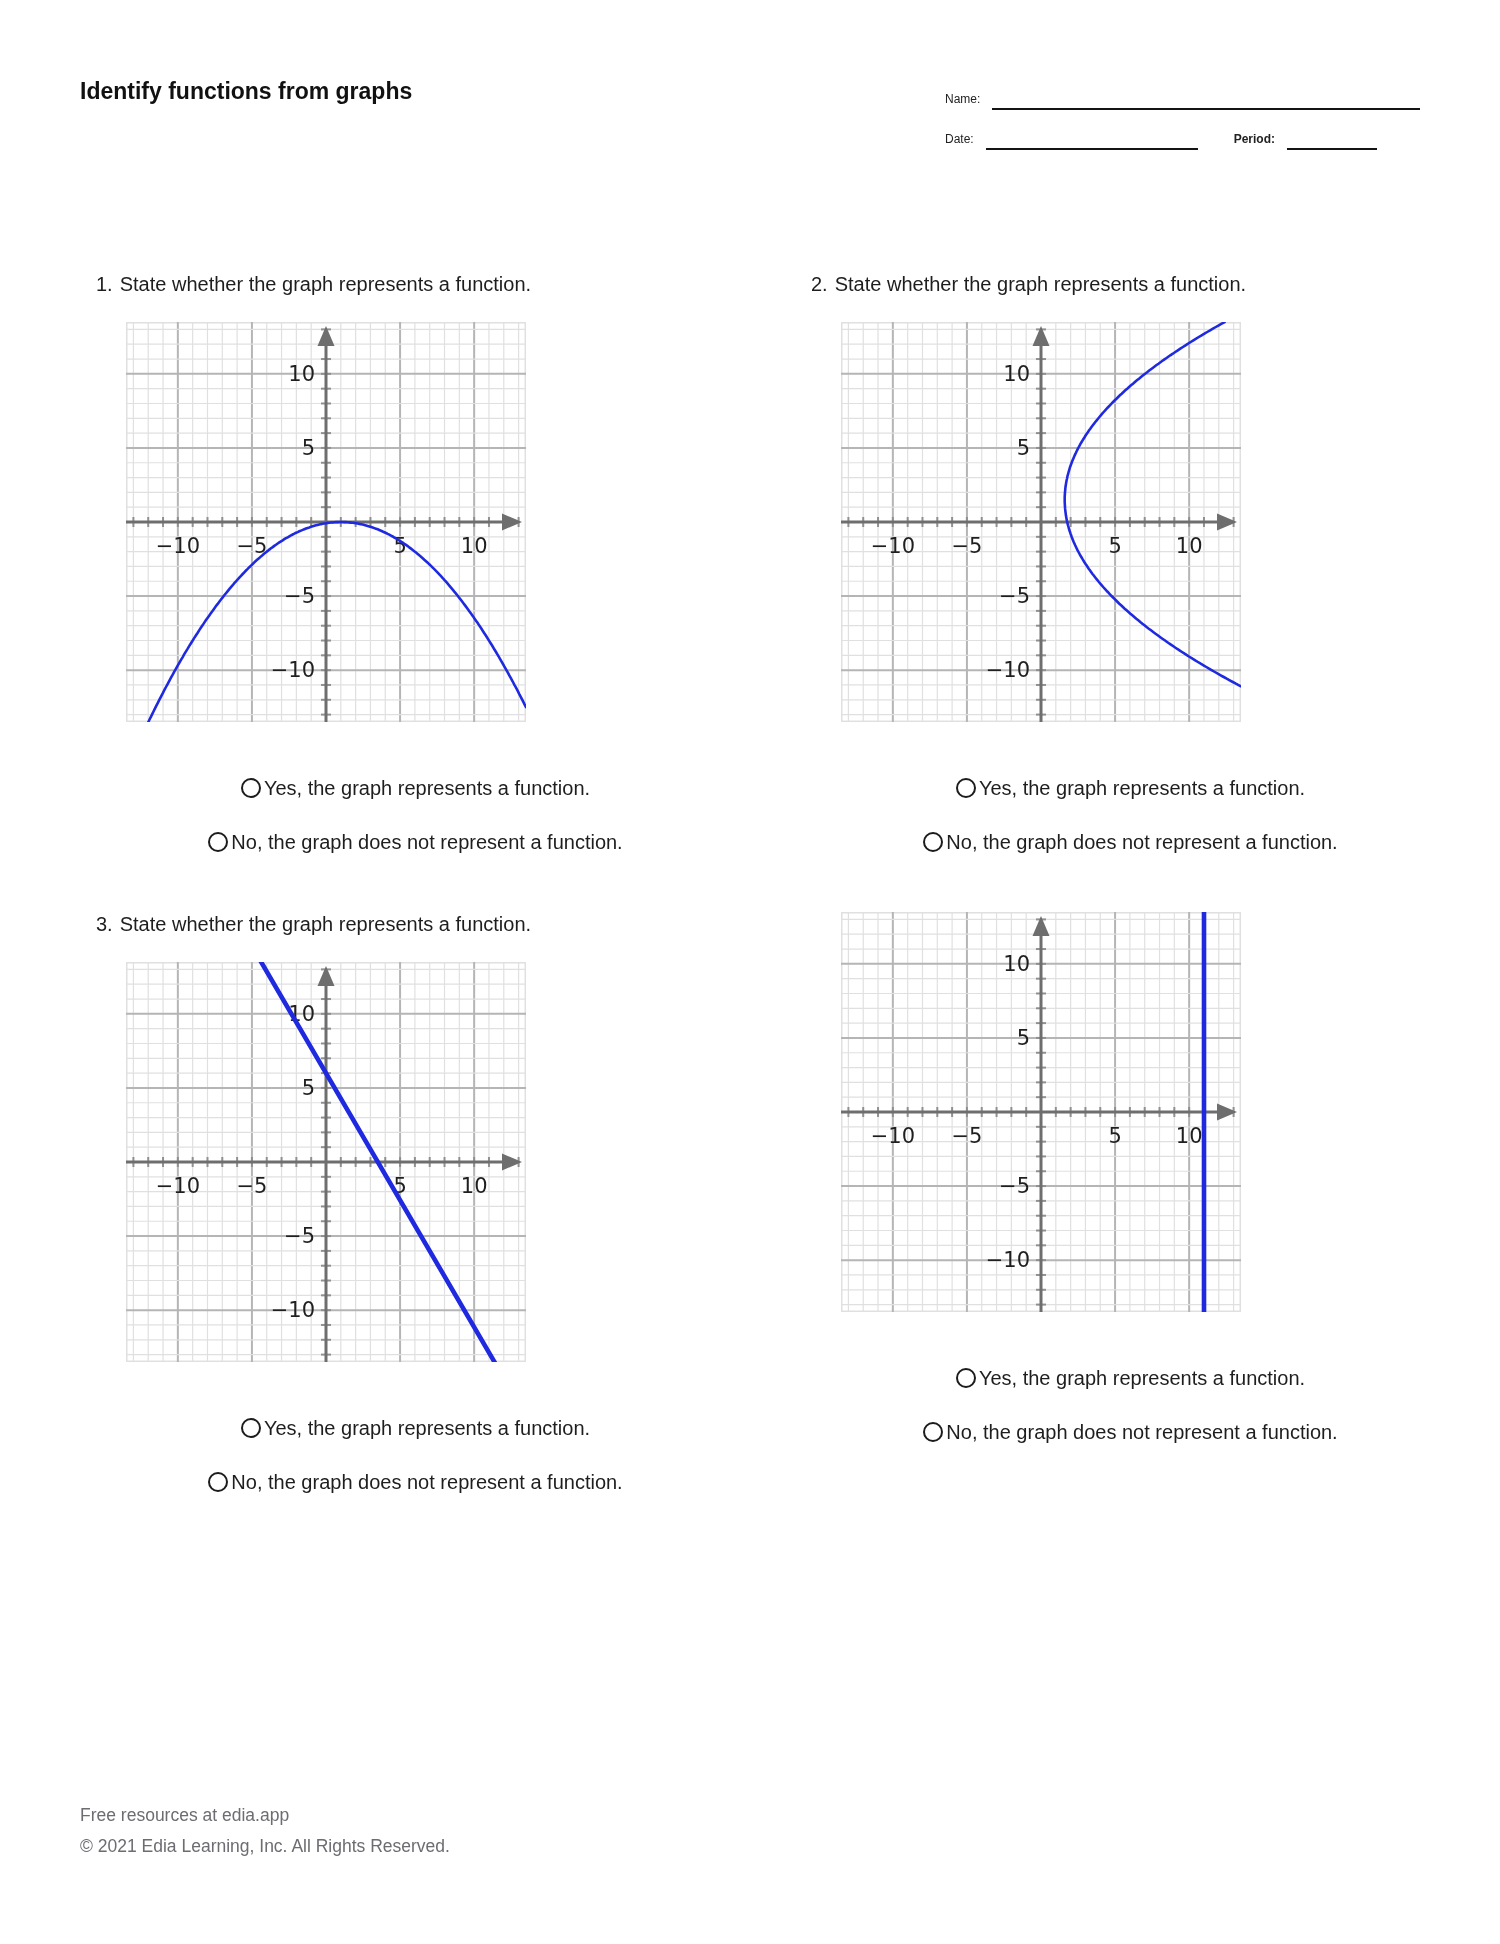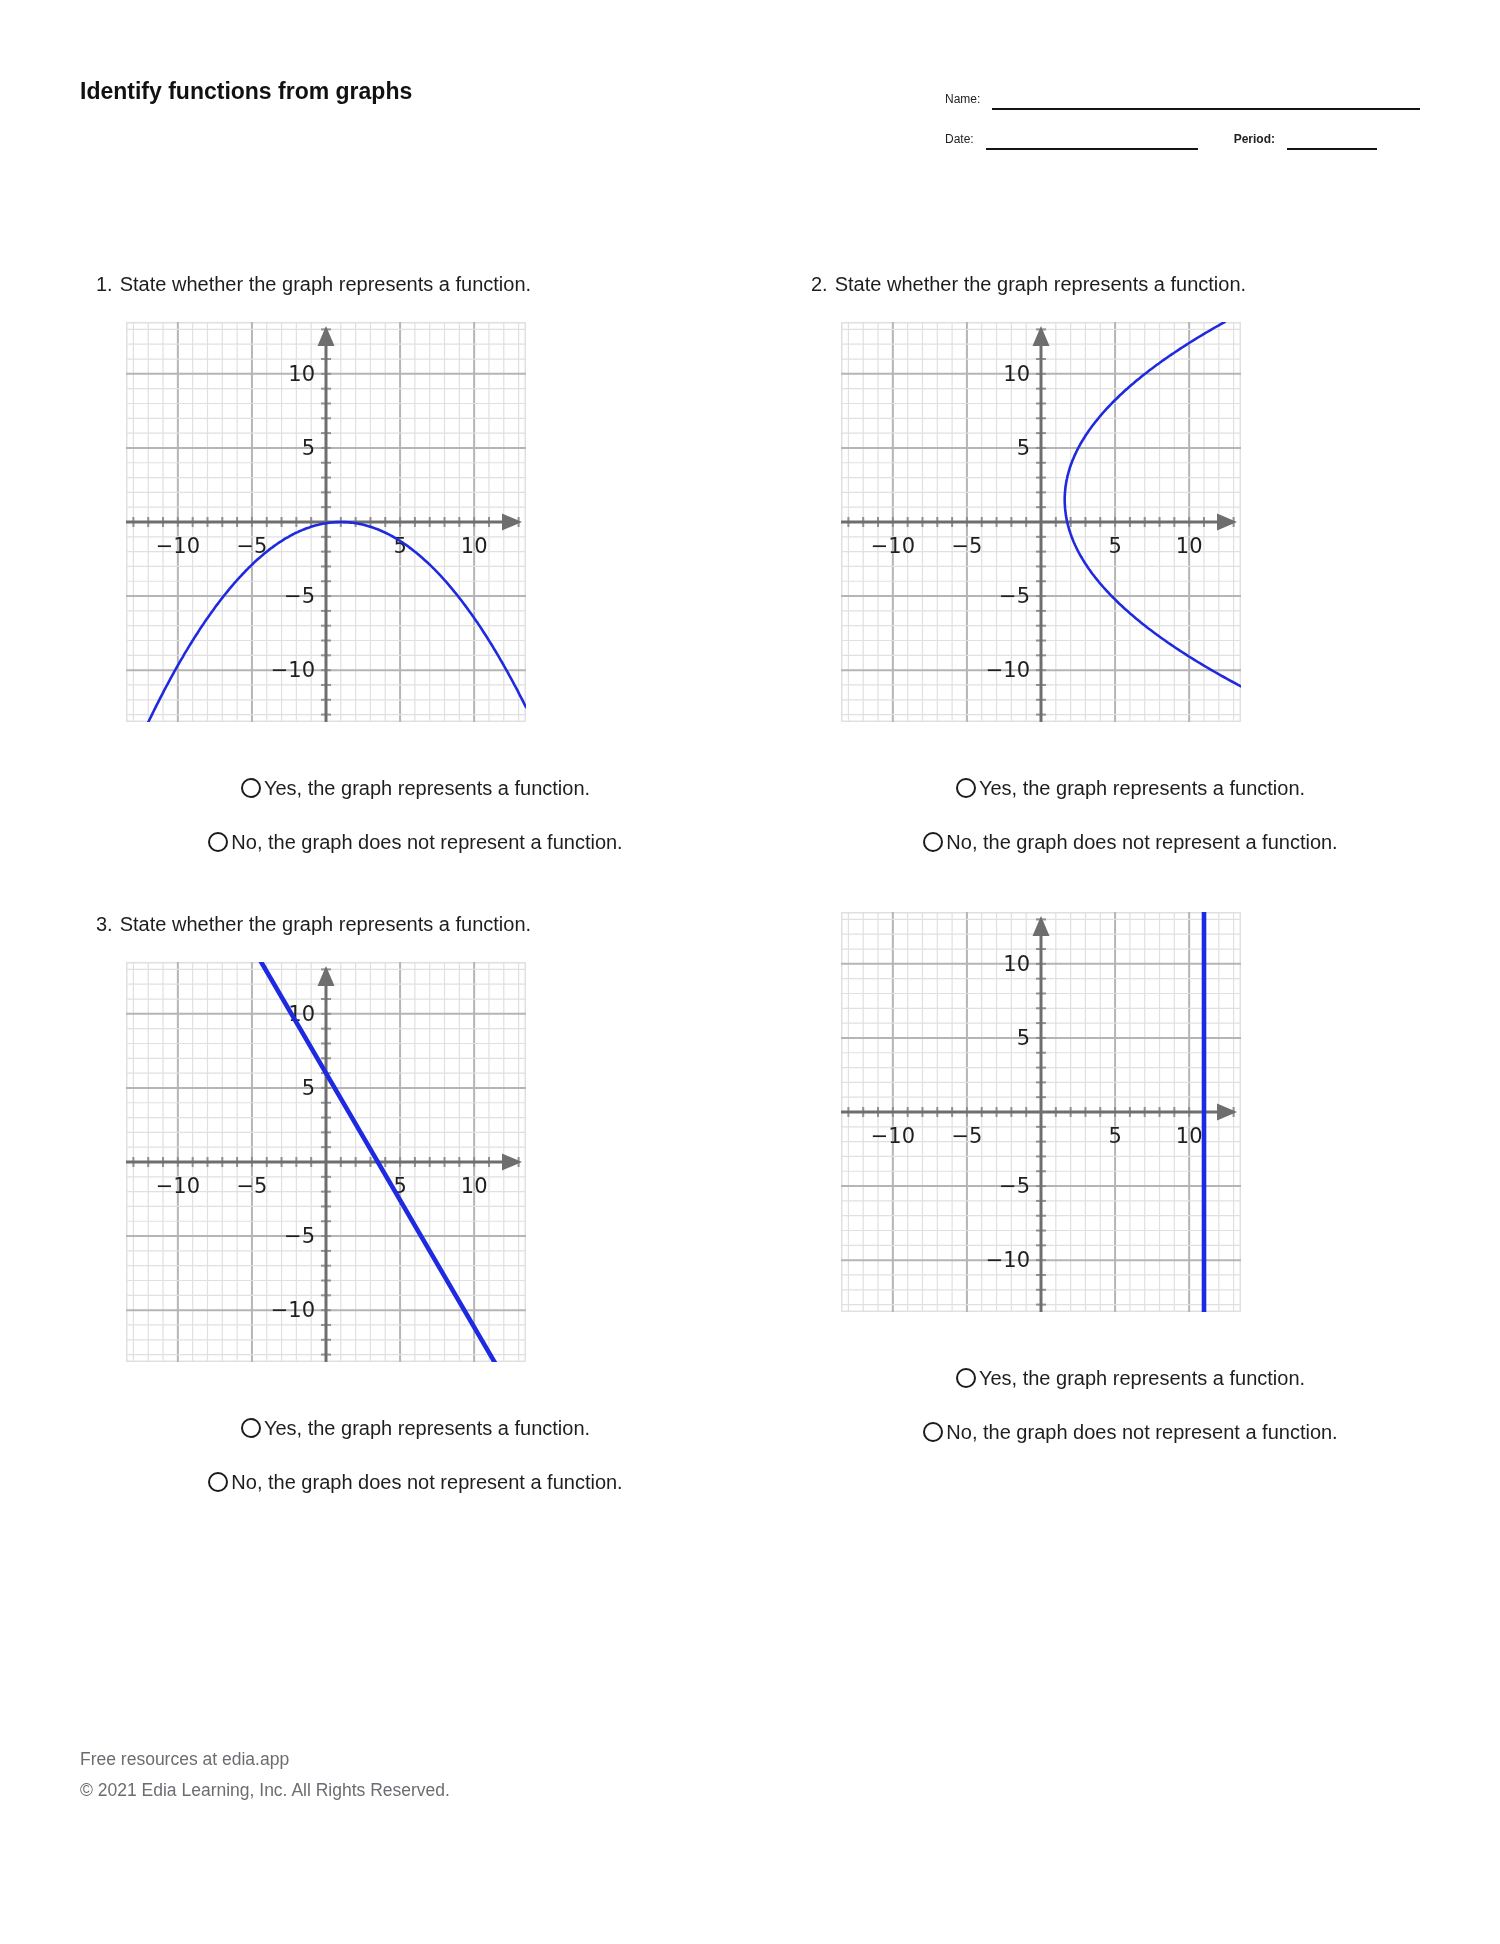"Free resources at edia.app" .footer { top: 1744px -> 1800px }
